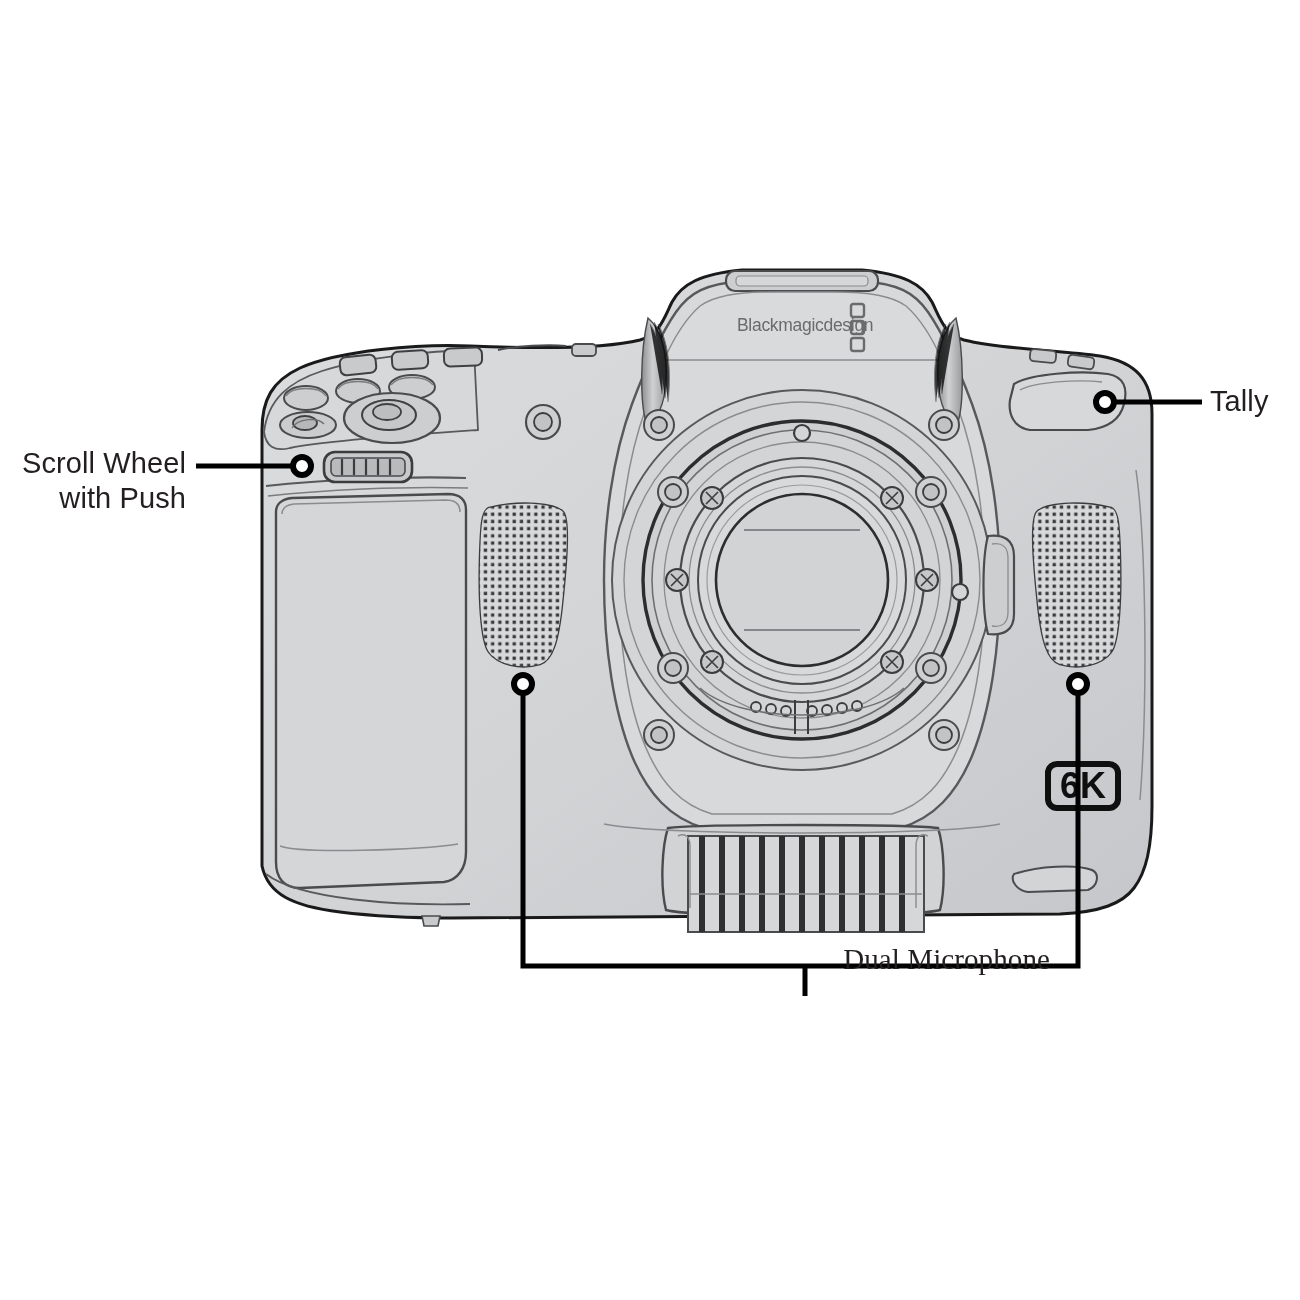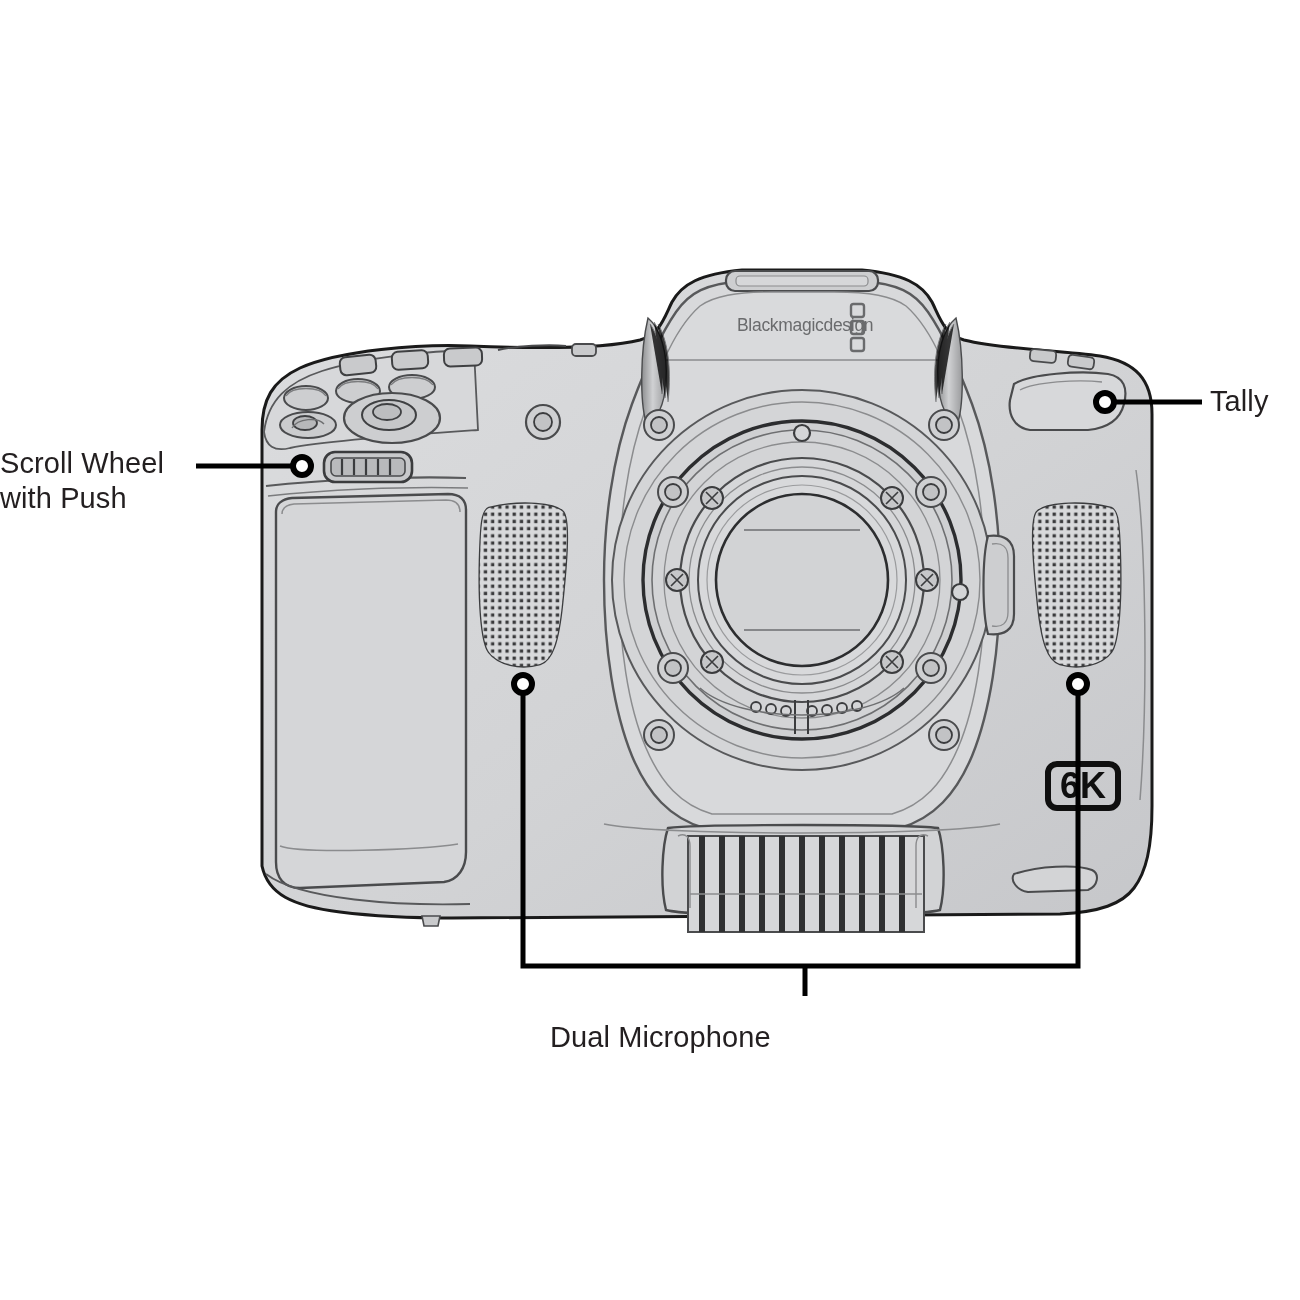"Scroll Wheel" #label-scroll-wheel { text-align: none -> right }
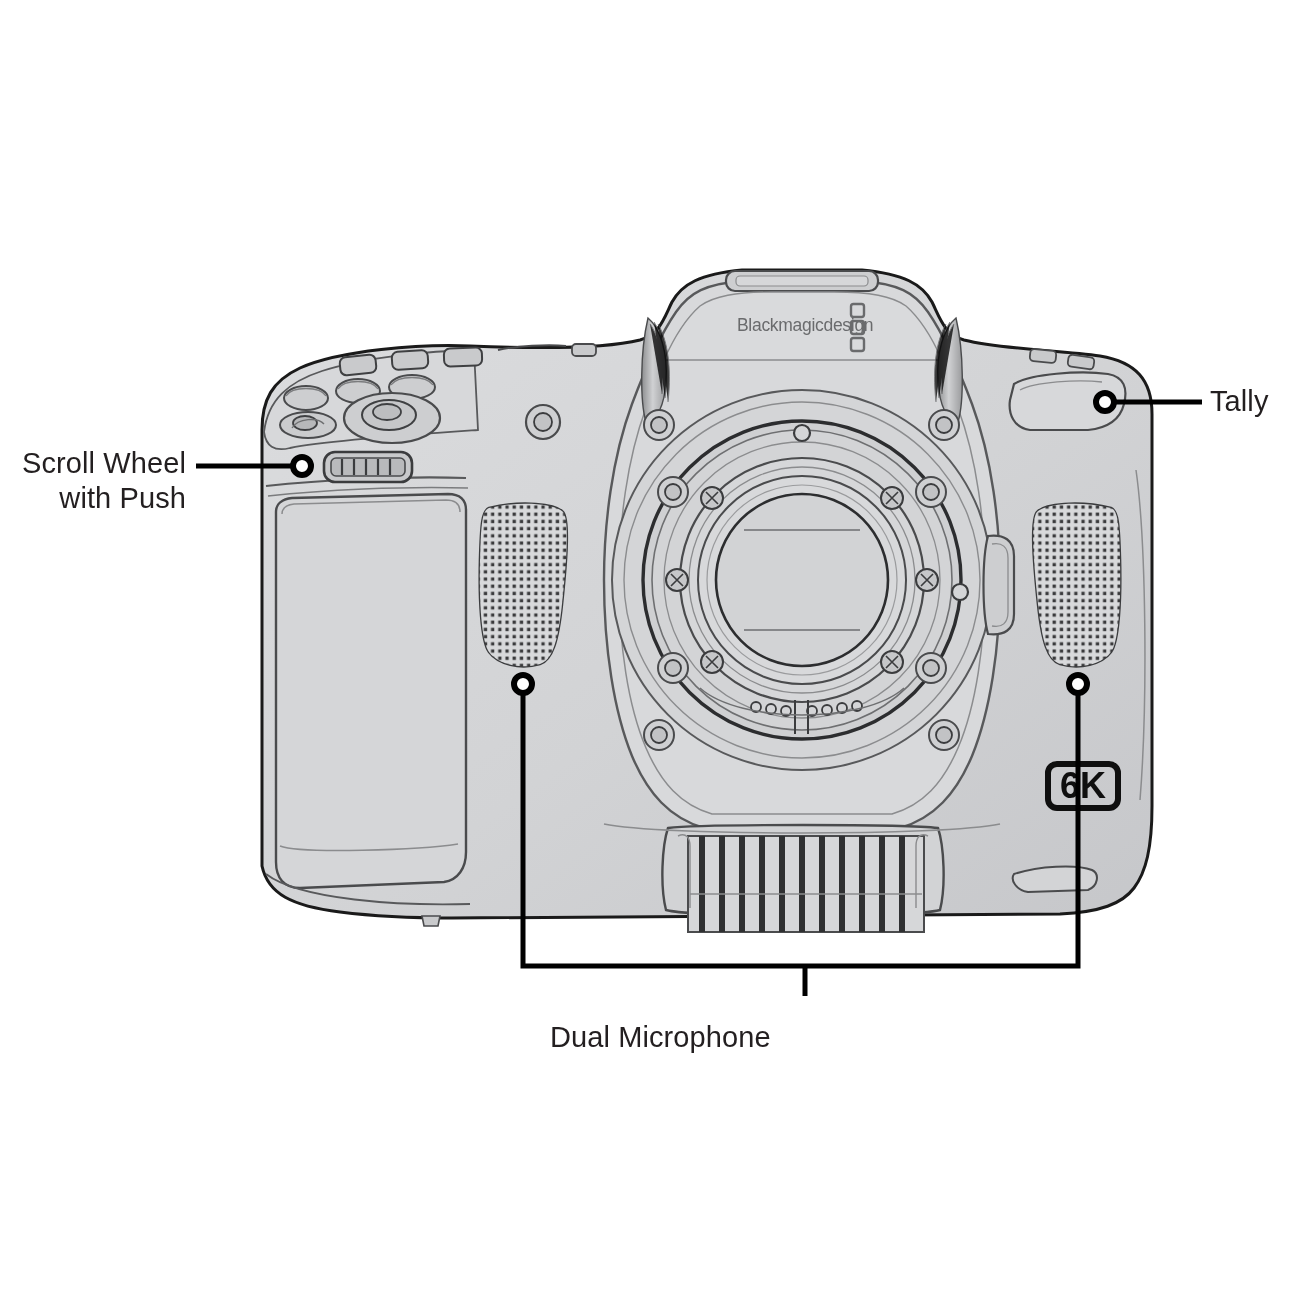"Dual Microphone" #label-dual-mic { font-family: none -> Liberation Serif, serif; text-align: left -> right; top: 1020px -> 942px }
